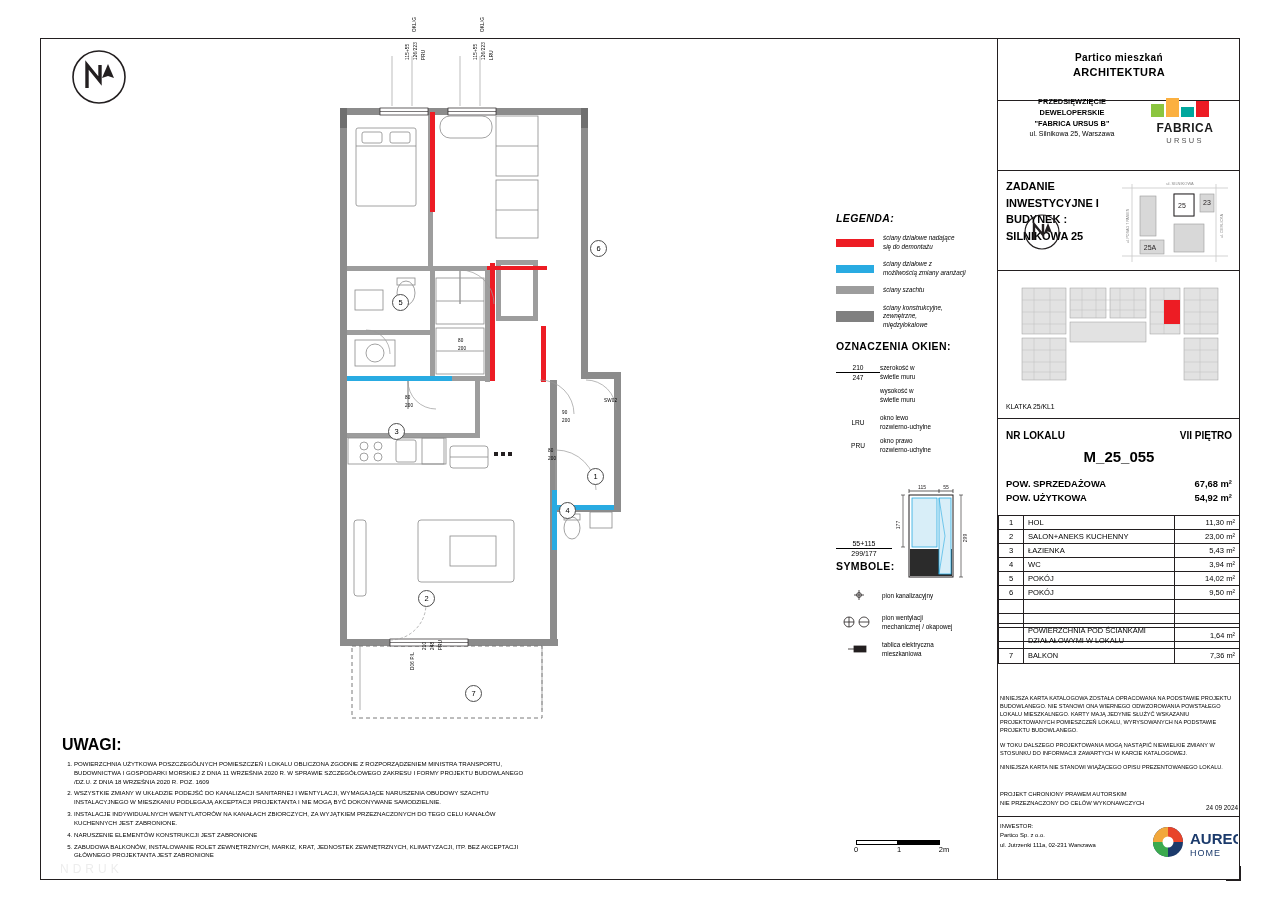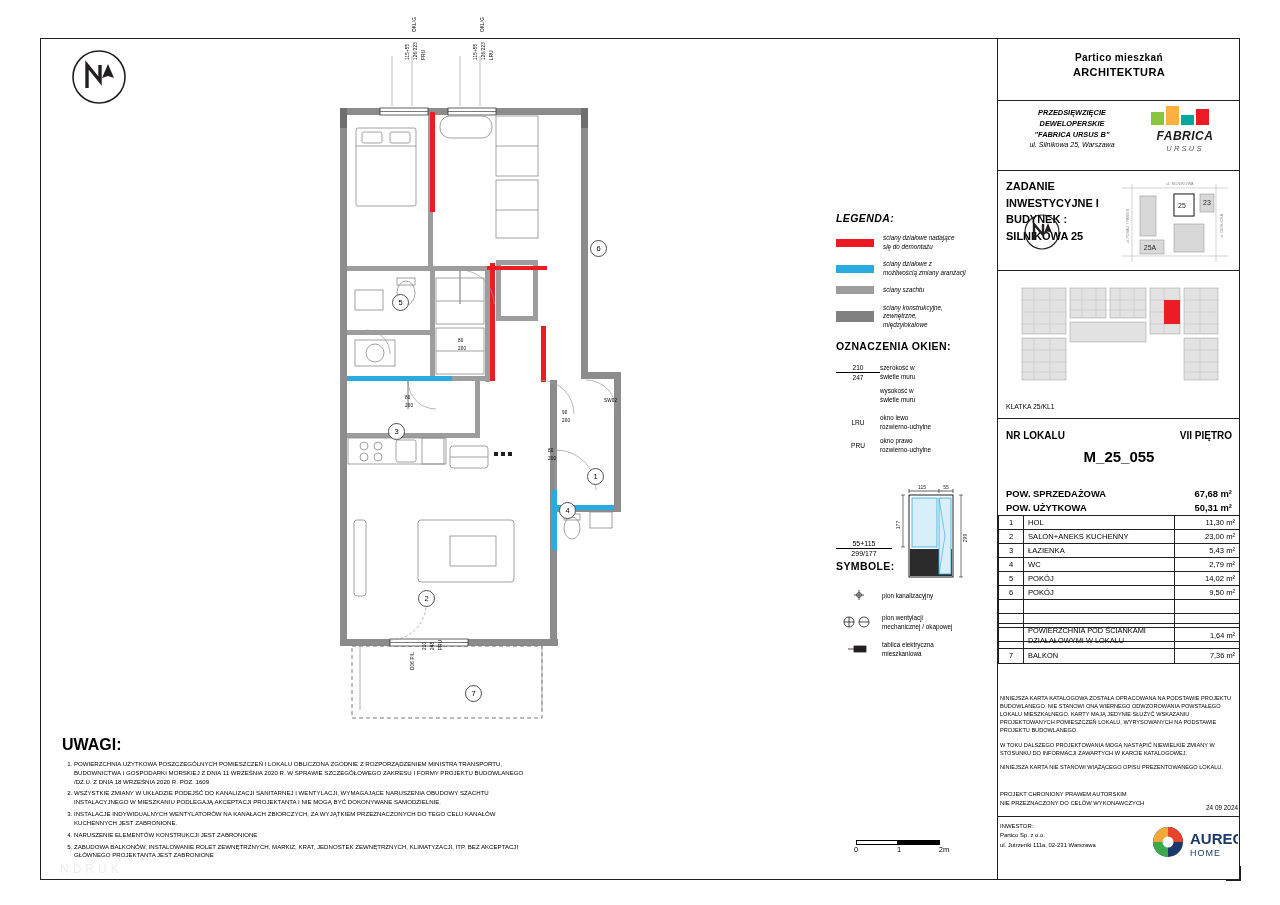"PRZEDSIĘWZIĘCIE" .rp-dev { align-items: center -> none; font-style: italic -> none; top: 104px -> 96px }
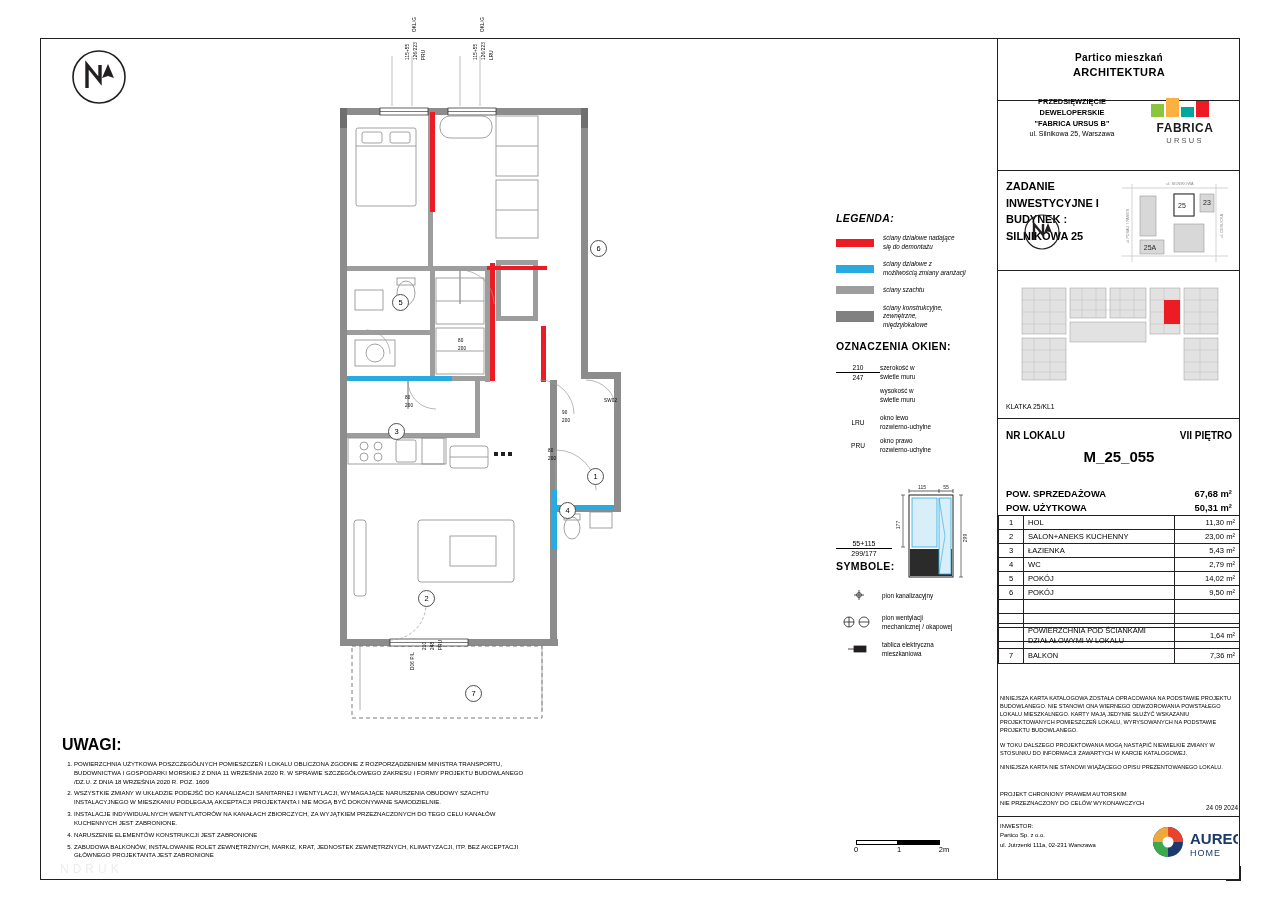"POW. SPRZEDAŻOWA" .rp-pow { margin-top: 10px -> none }
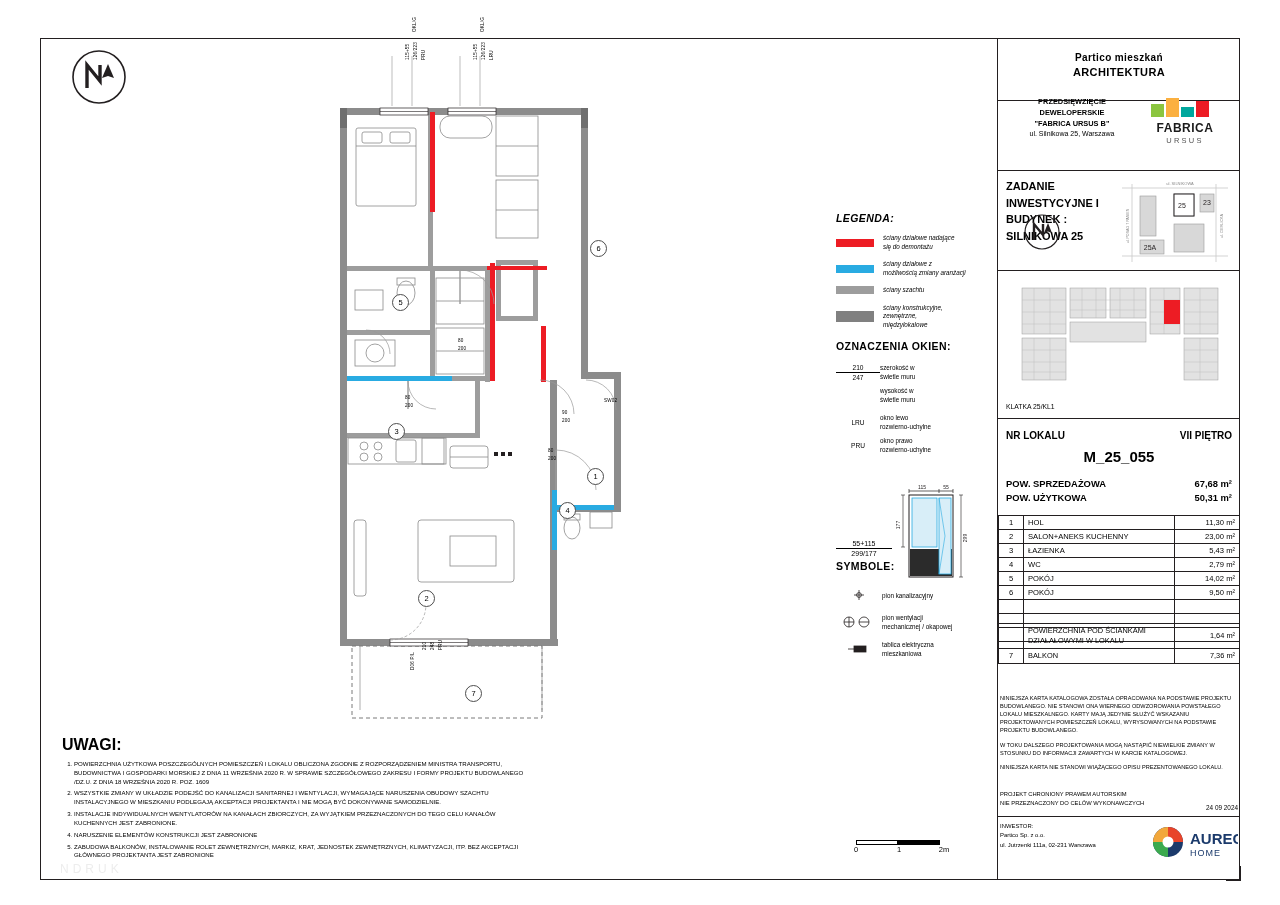"50,31 m²" span { text: 50,31 -> 54,92 }
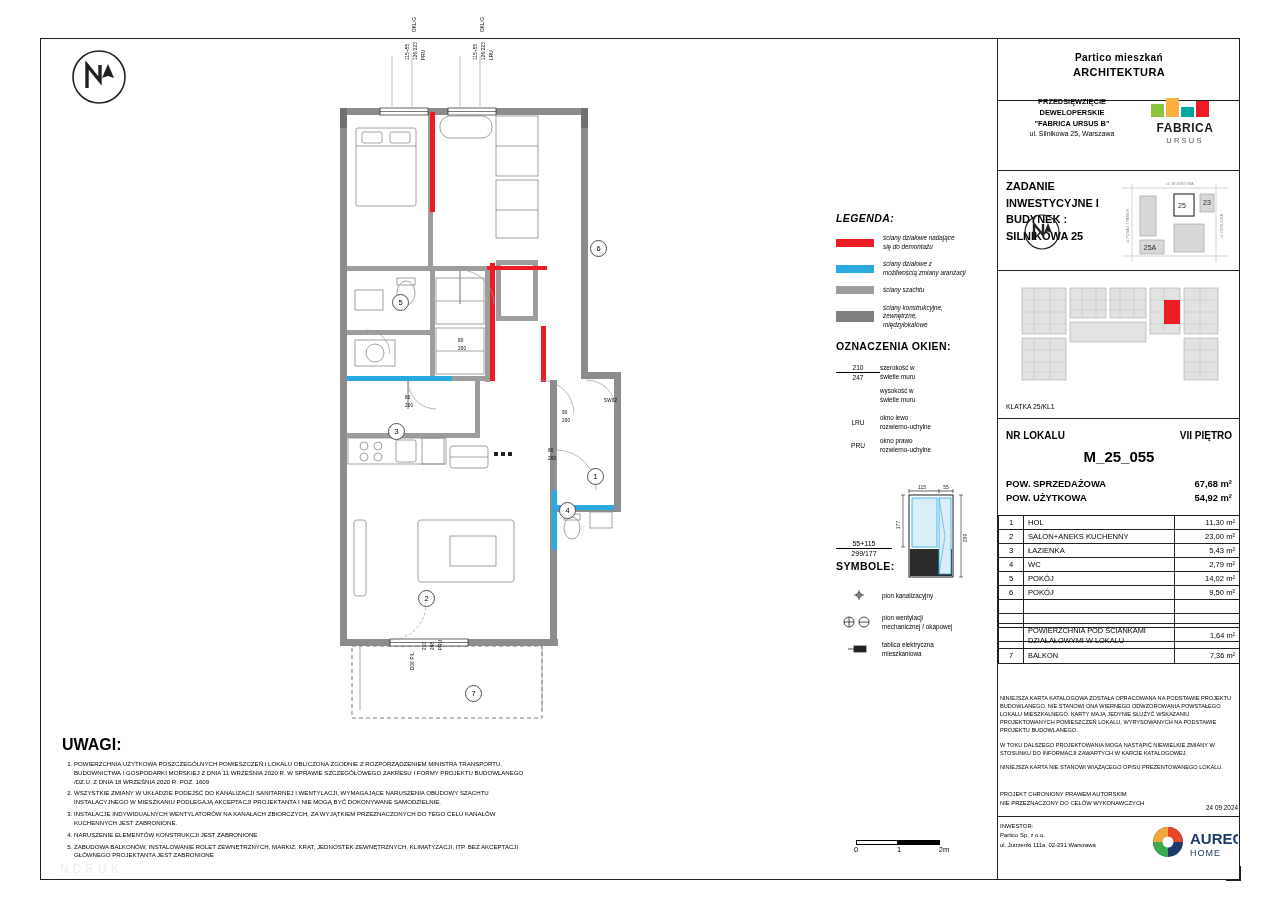"2,79 m²" td.area { text: 2,79 -> 3,94 }
